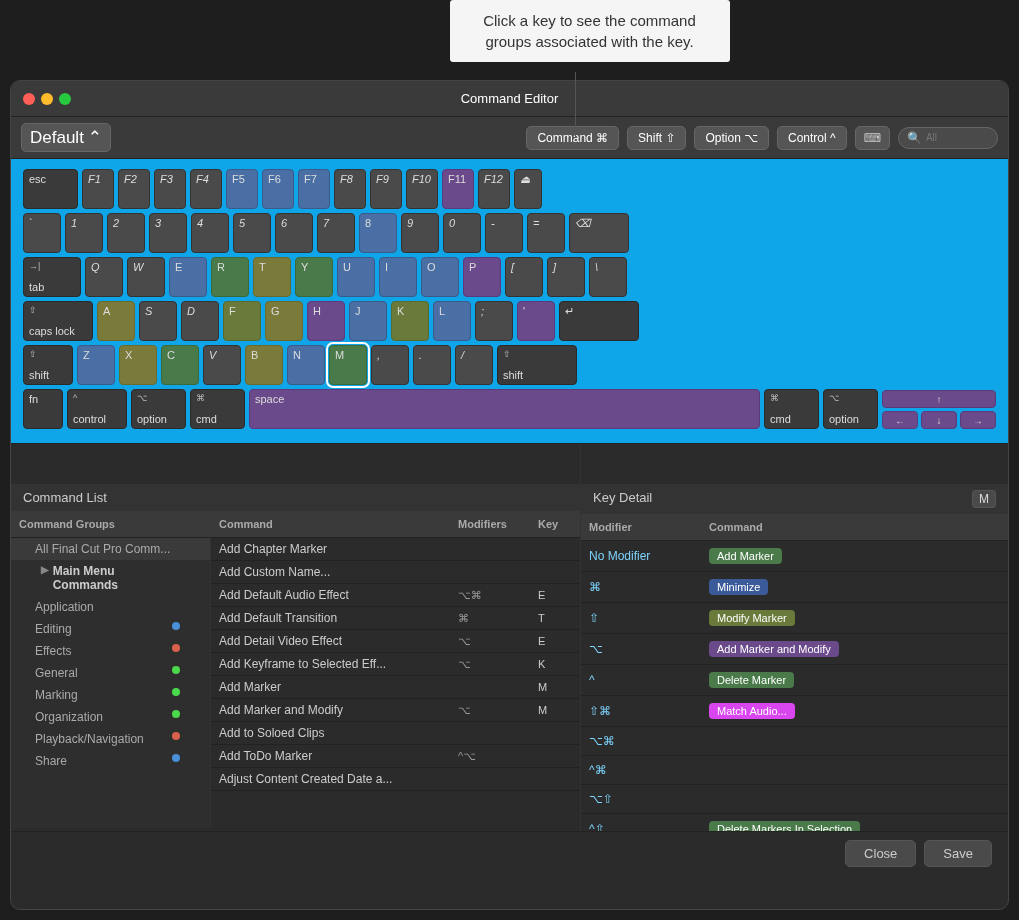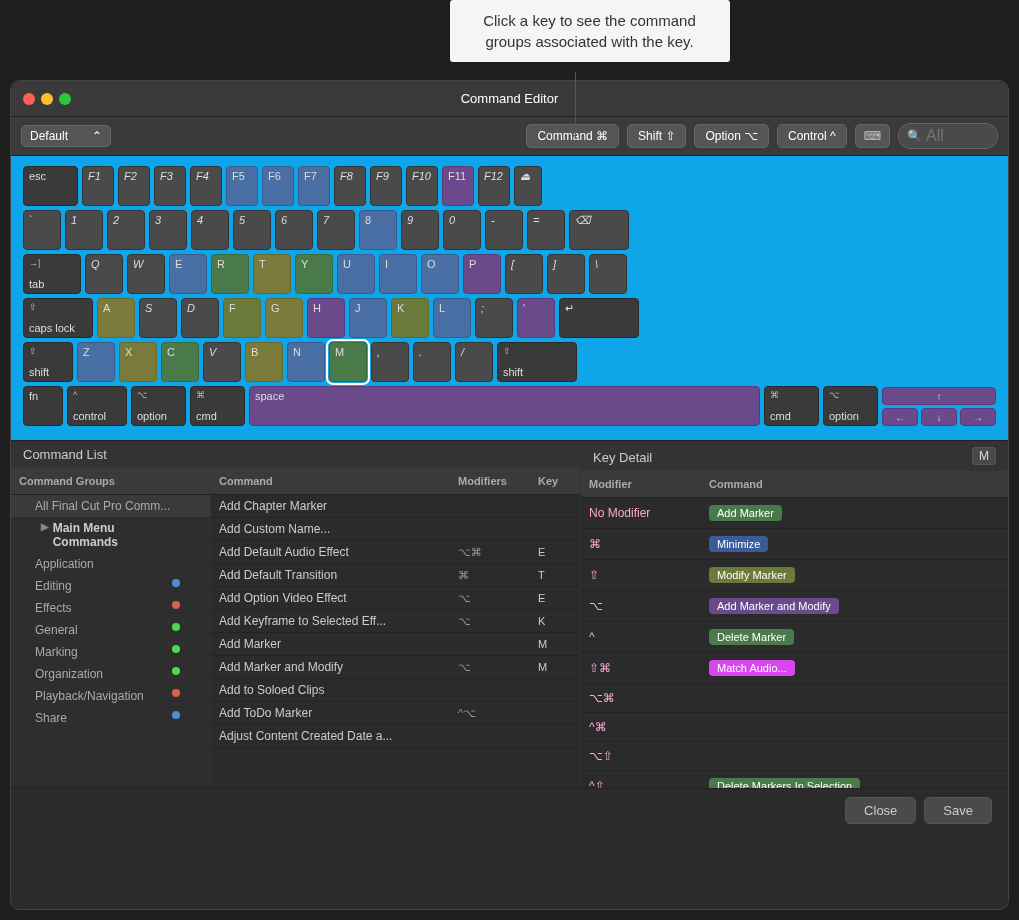"Default" .preset-select { font-size: 12px -> 17px }
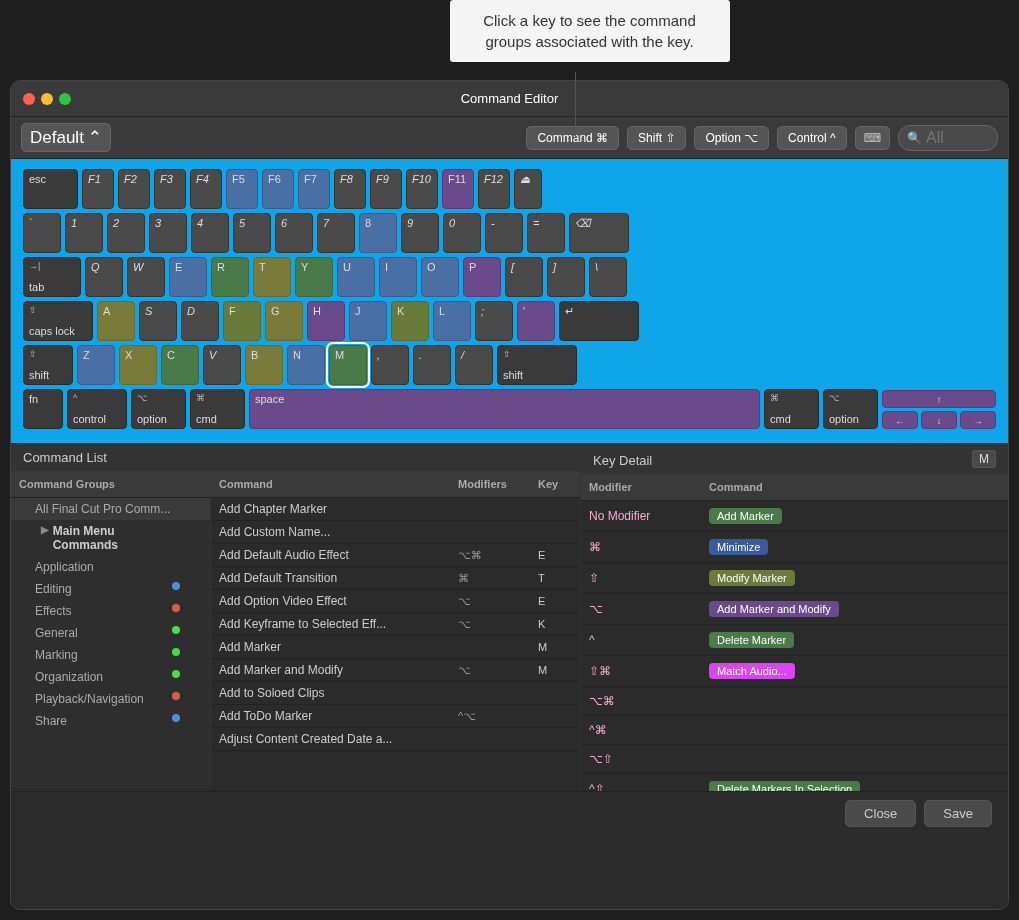"All" .search-box input { font-size: 16px -> 10px }
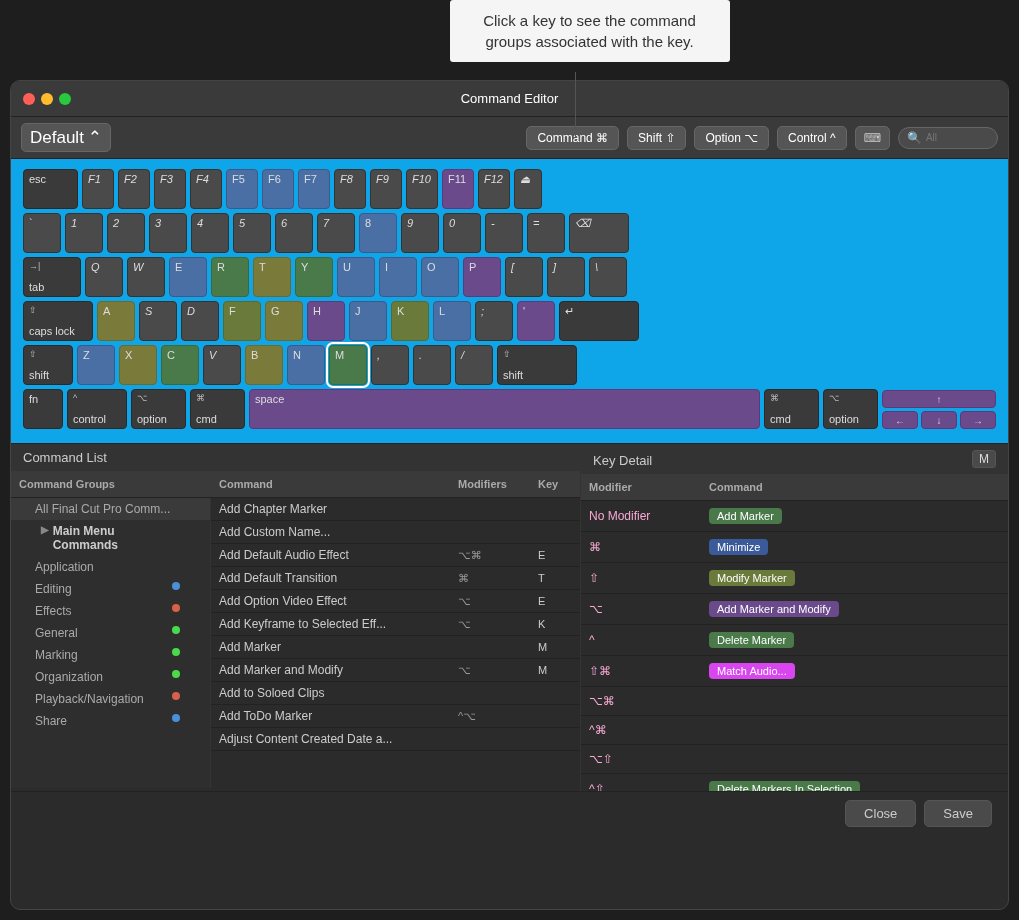"Command List" .panel-header { align-items: flex-end -> flex-start; margin-top: none -> 40px }
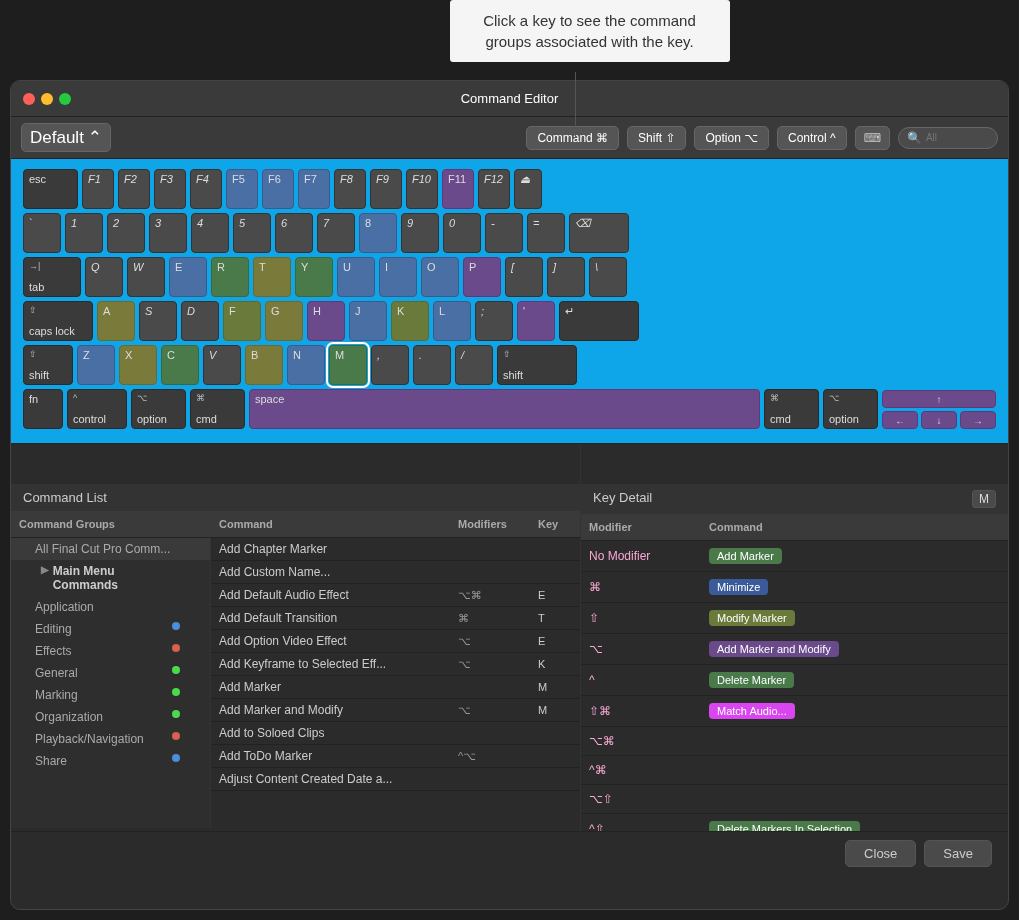"No Modifier" .td-modifier { color: #f9a8d4 -> #7dd3fc }
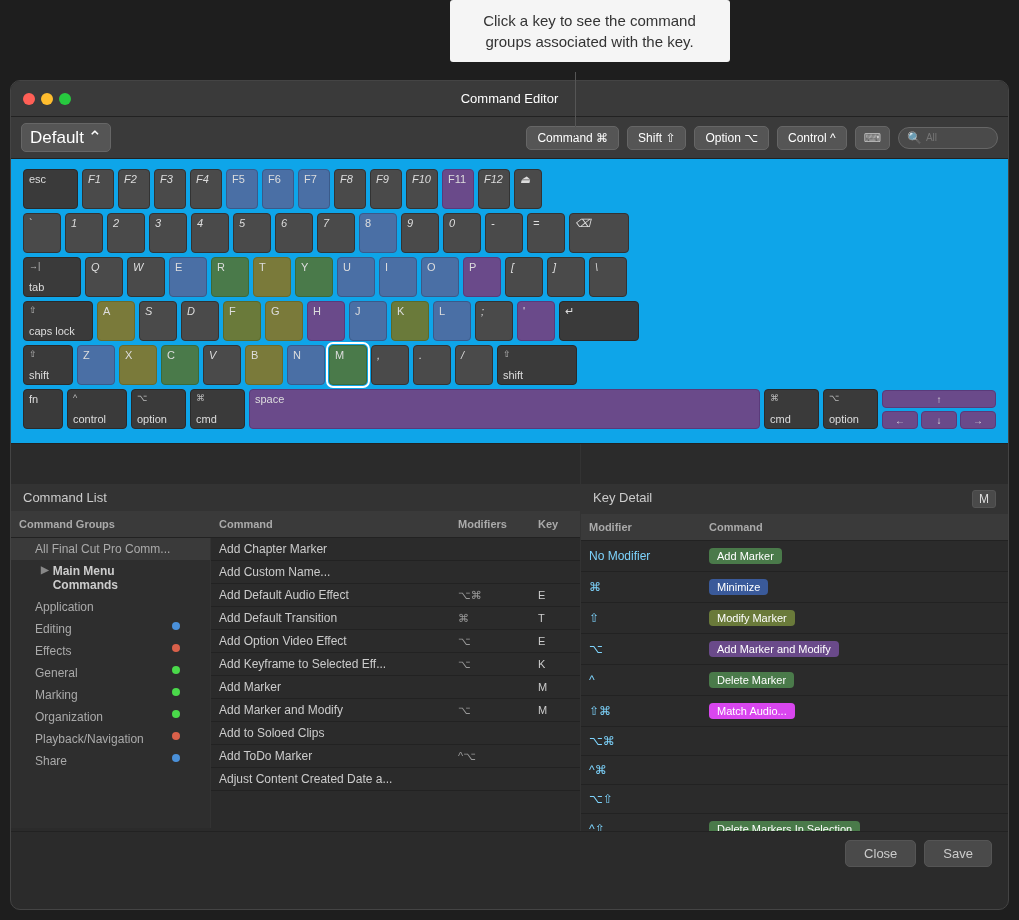"Add Option Video Effect" div.td { text: Option -> Detail }
